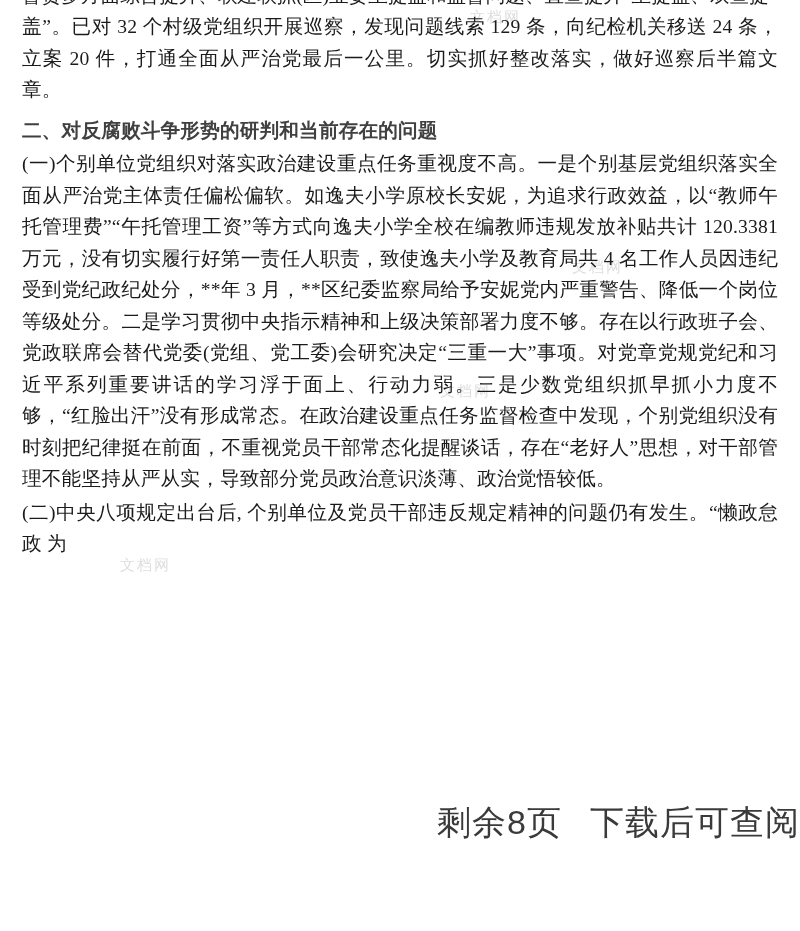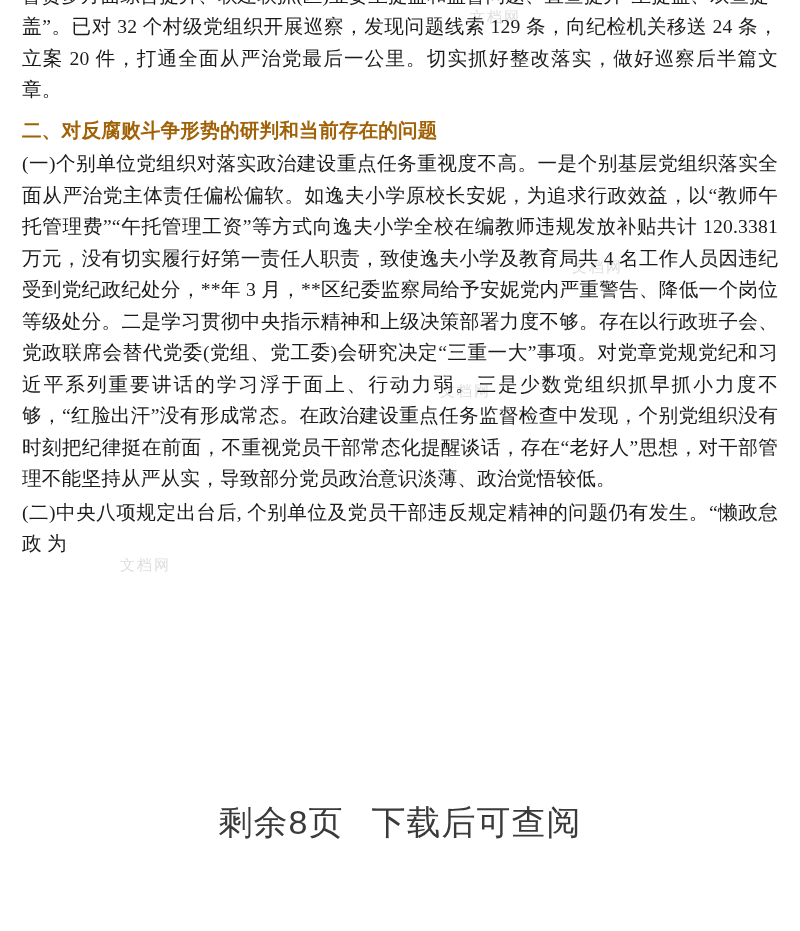"二、对反腐败斗争形势的研判和当前存在的问题" h2.section-heading { color: #a16207 -> #404040 }
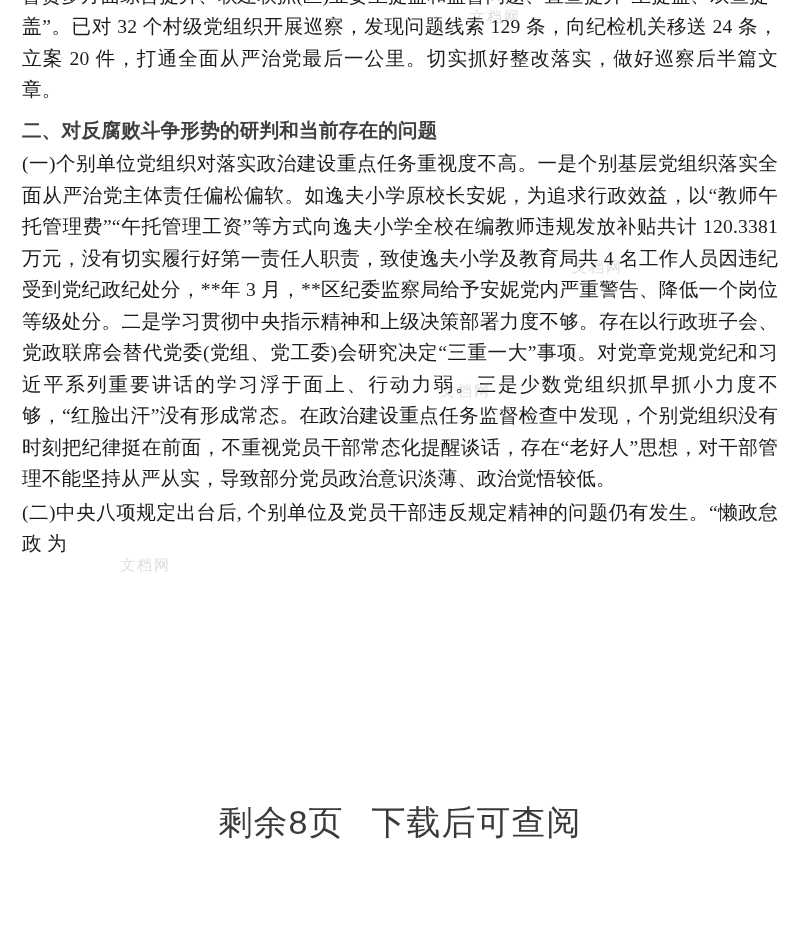"剩余8页 下载后可查阅" .footer-note { text-align: center -> right }
